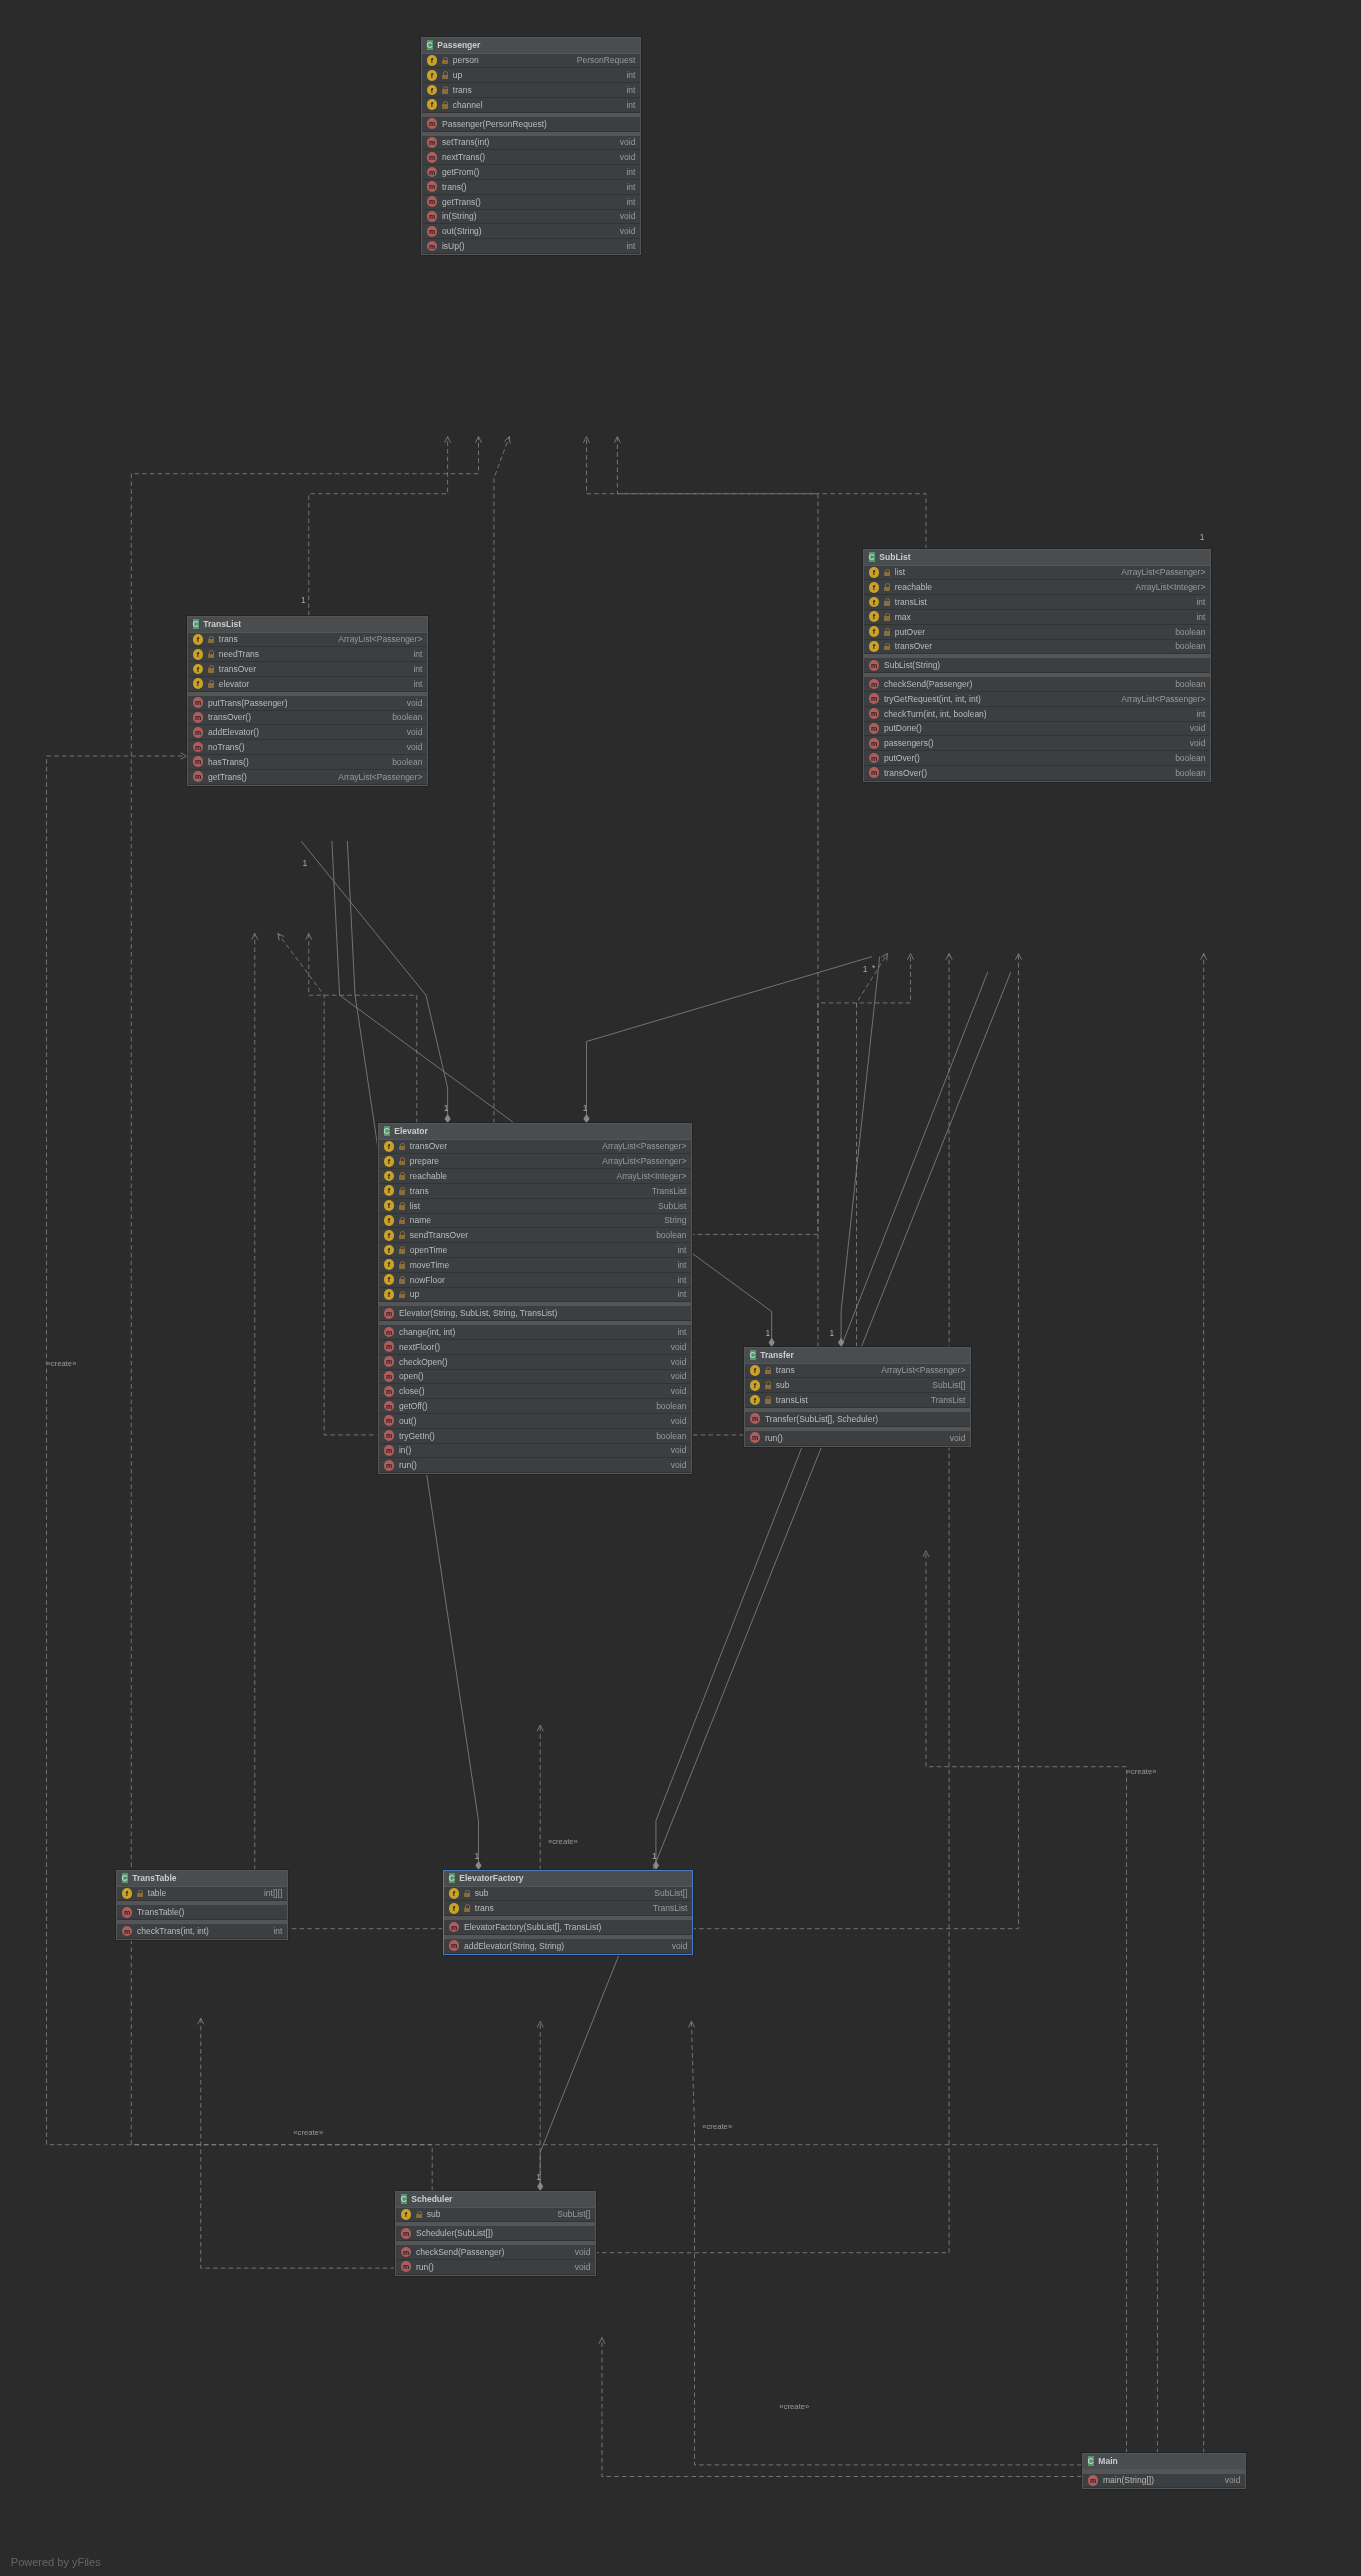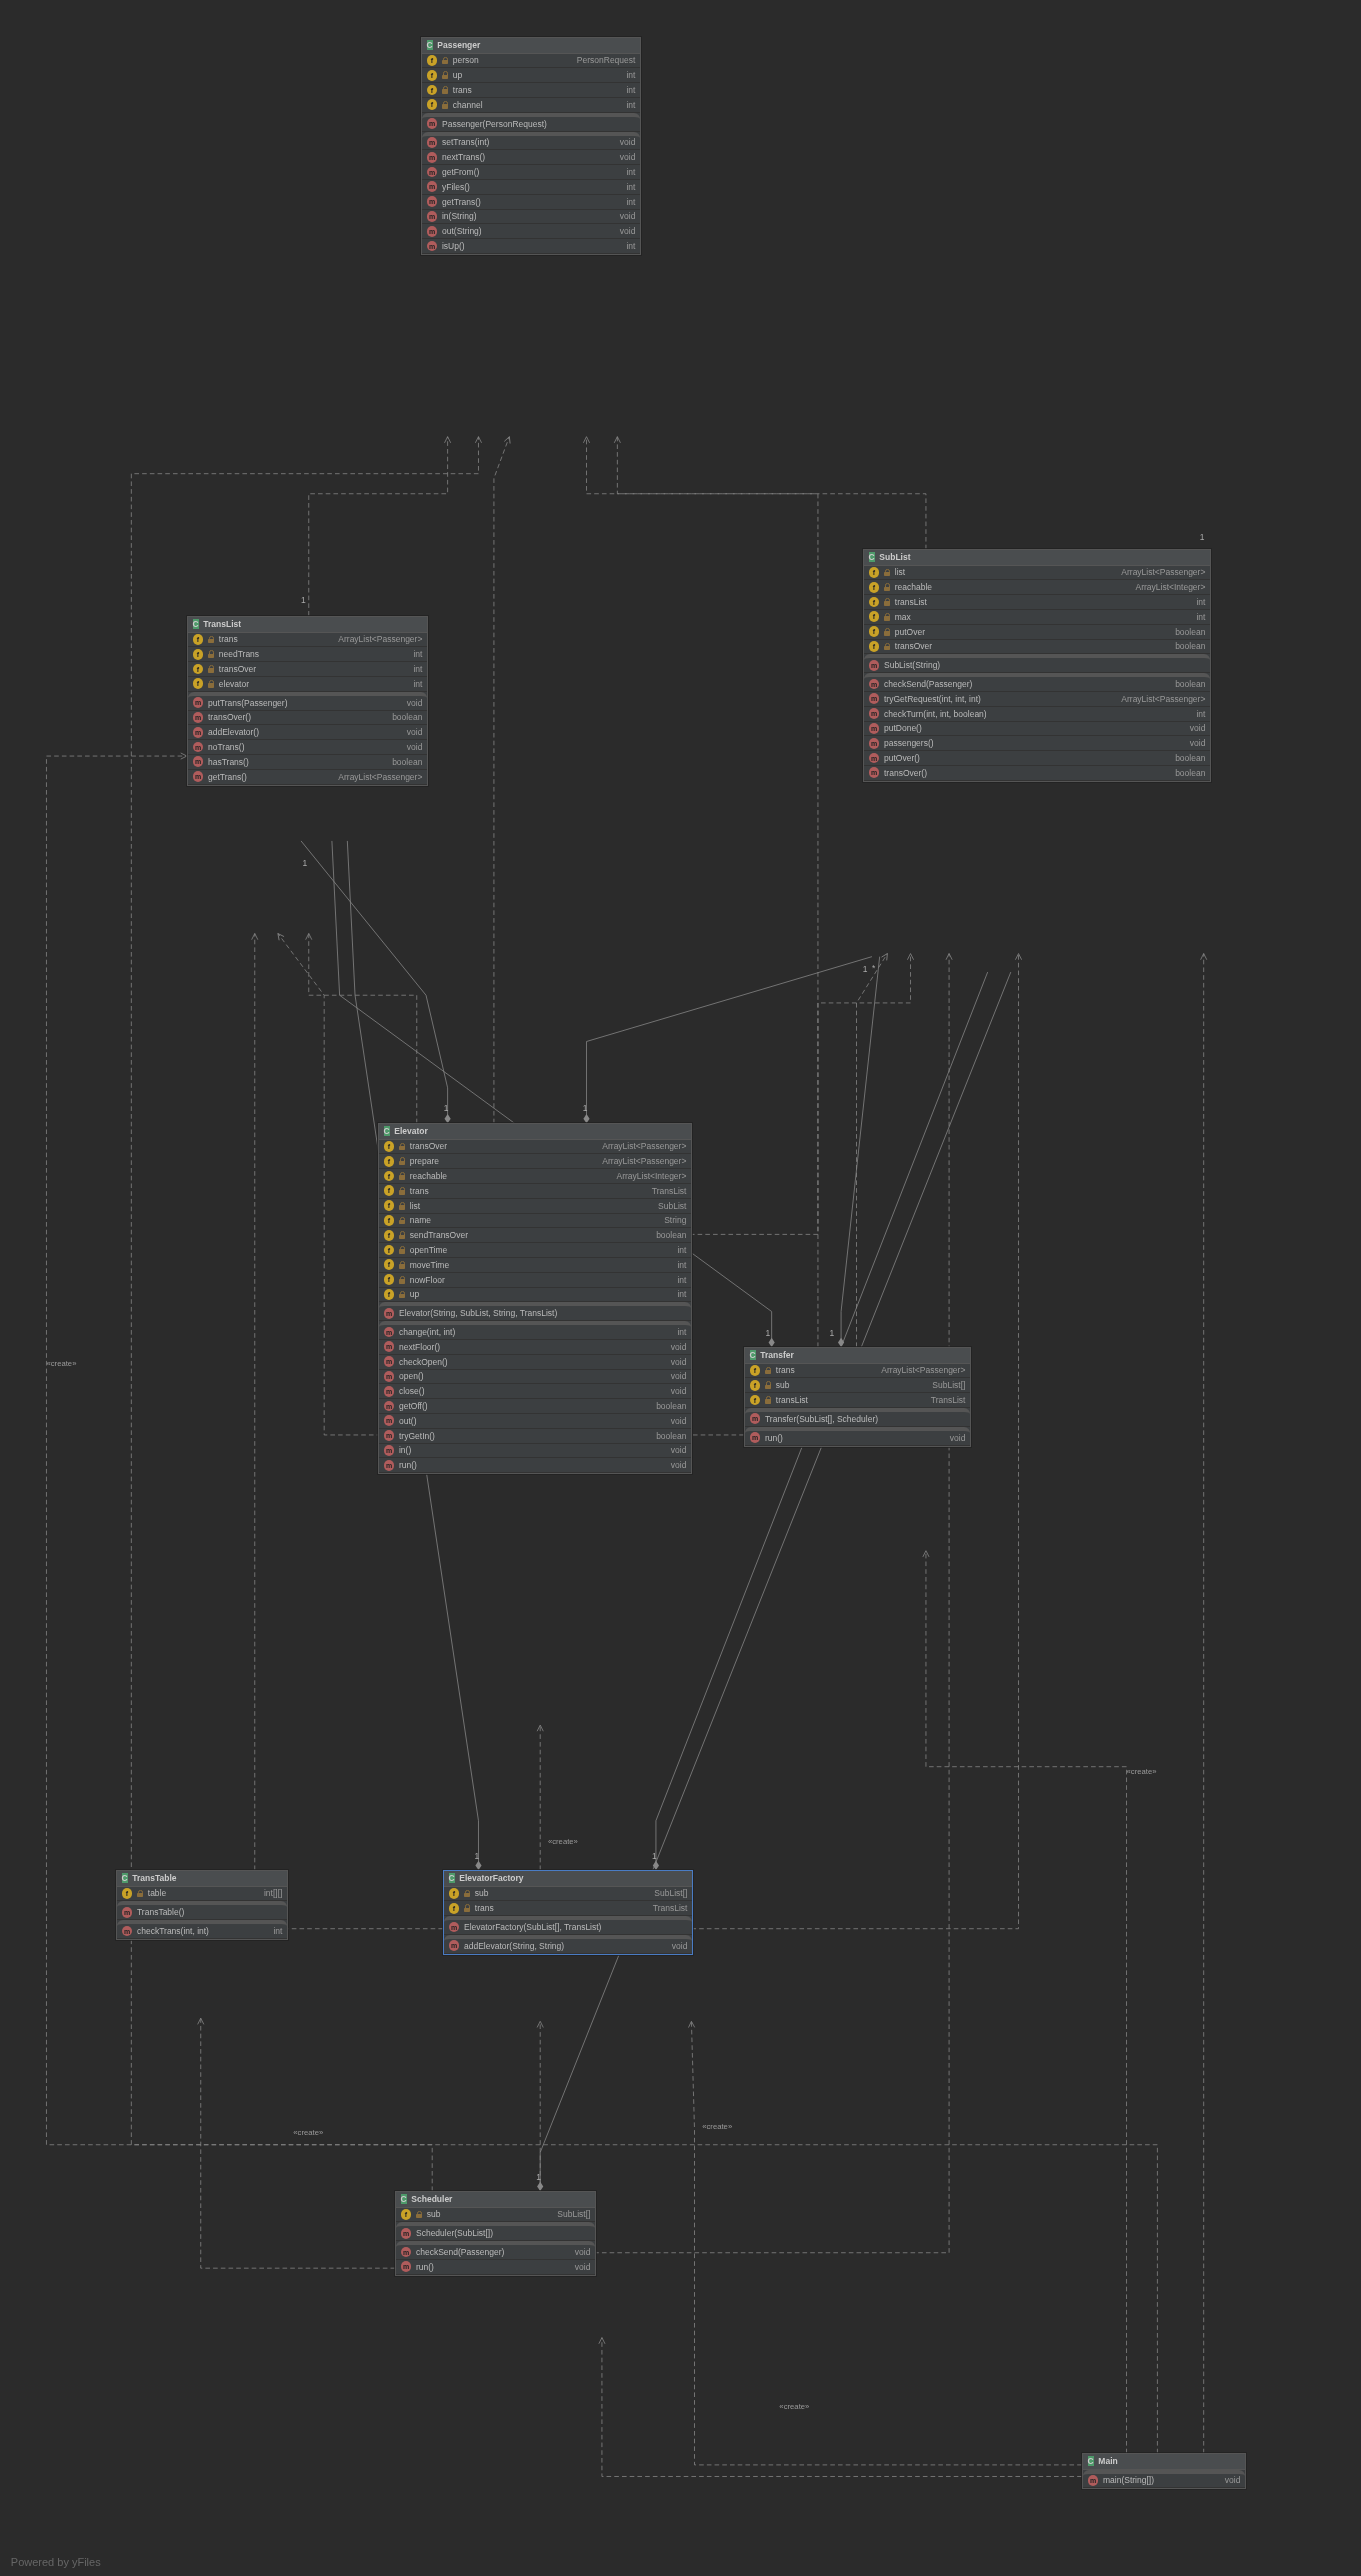"Passenger(PersonRequest)" .section { border-radius: 6px -> none }
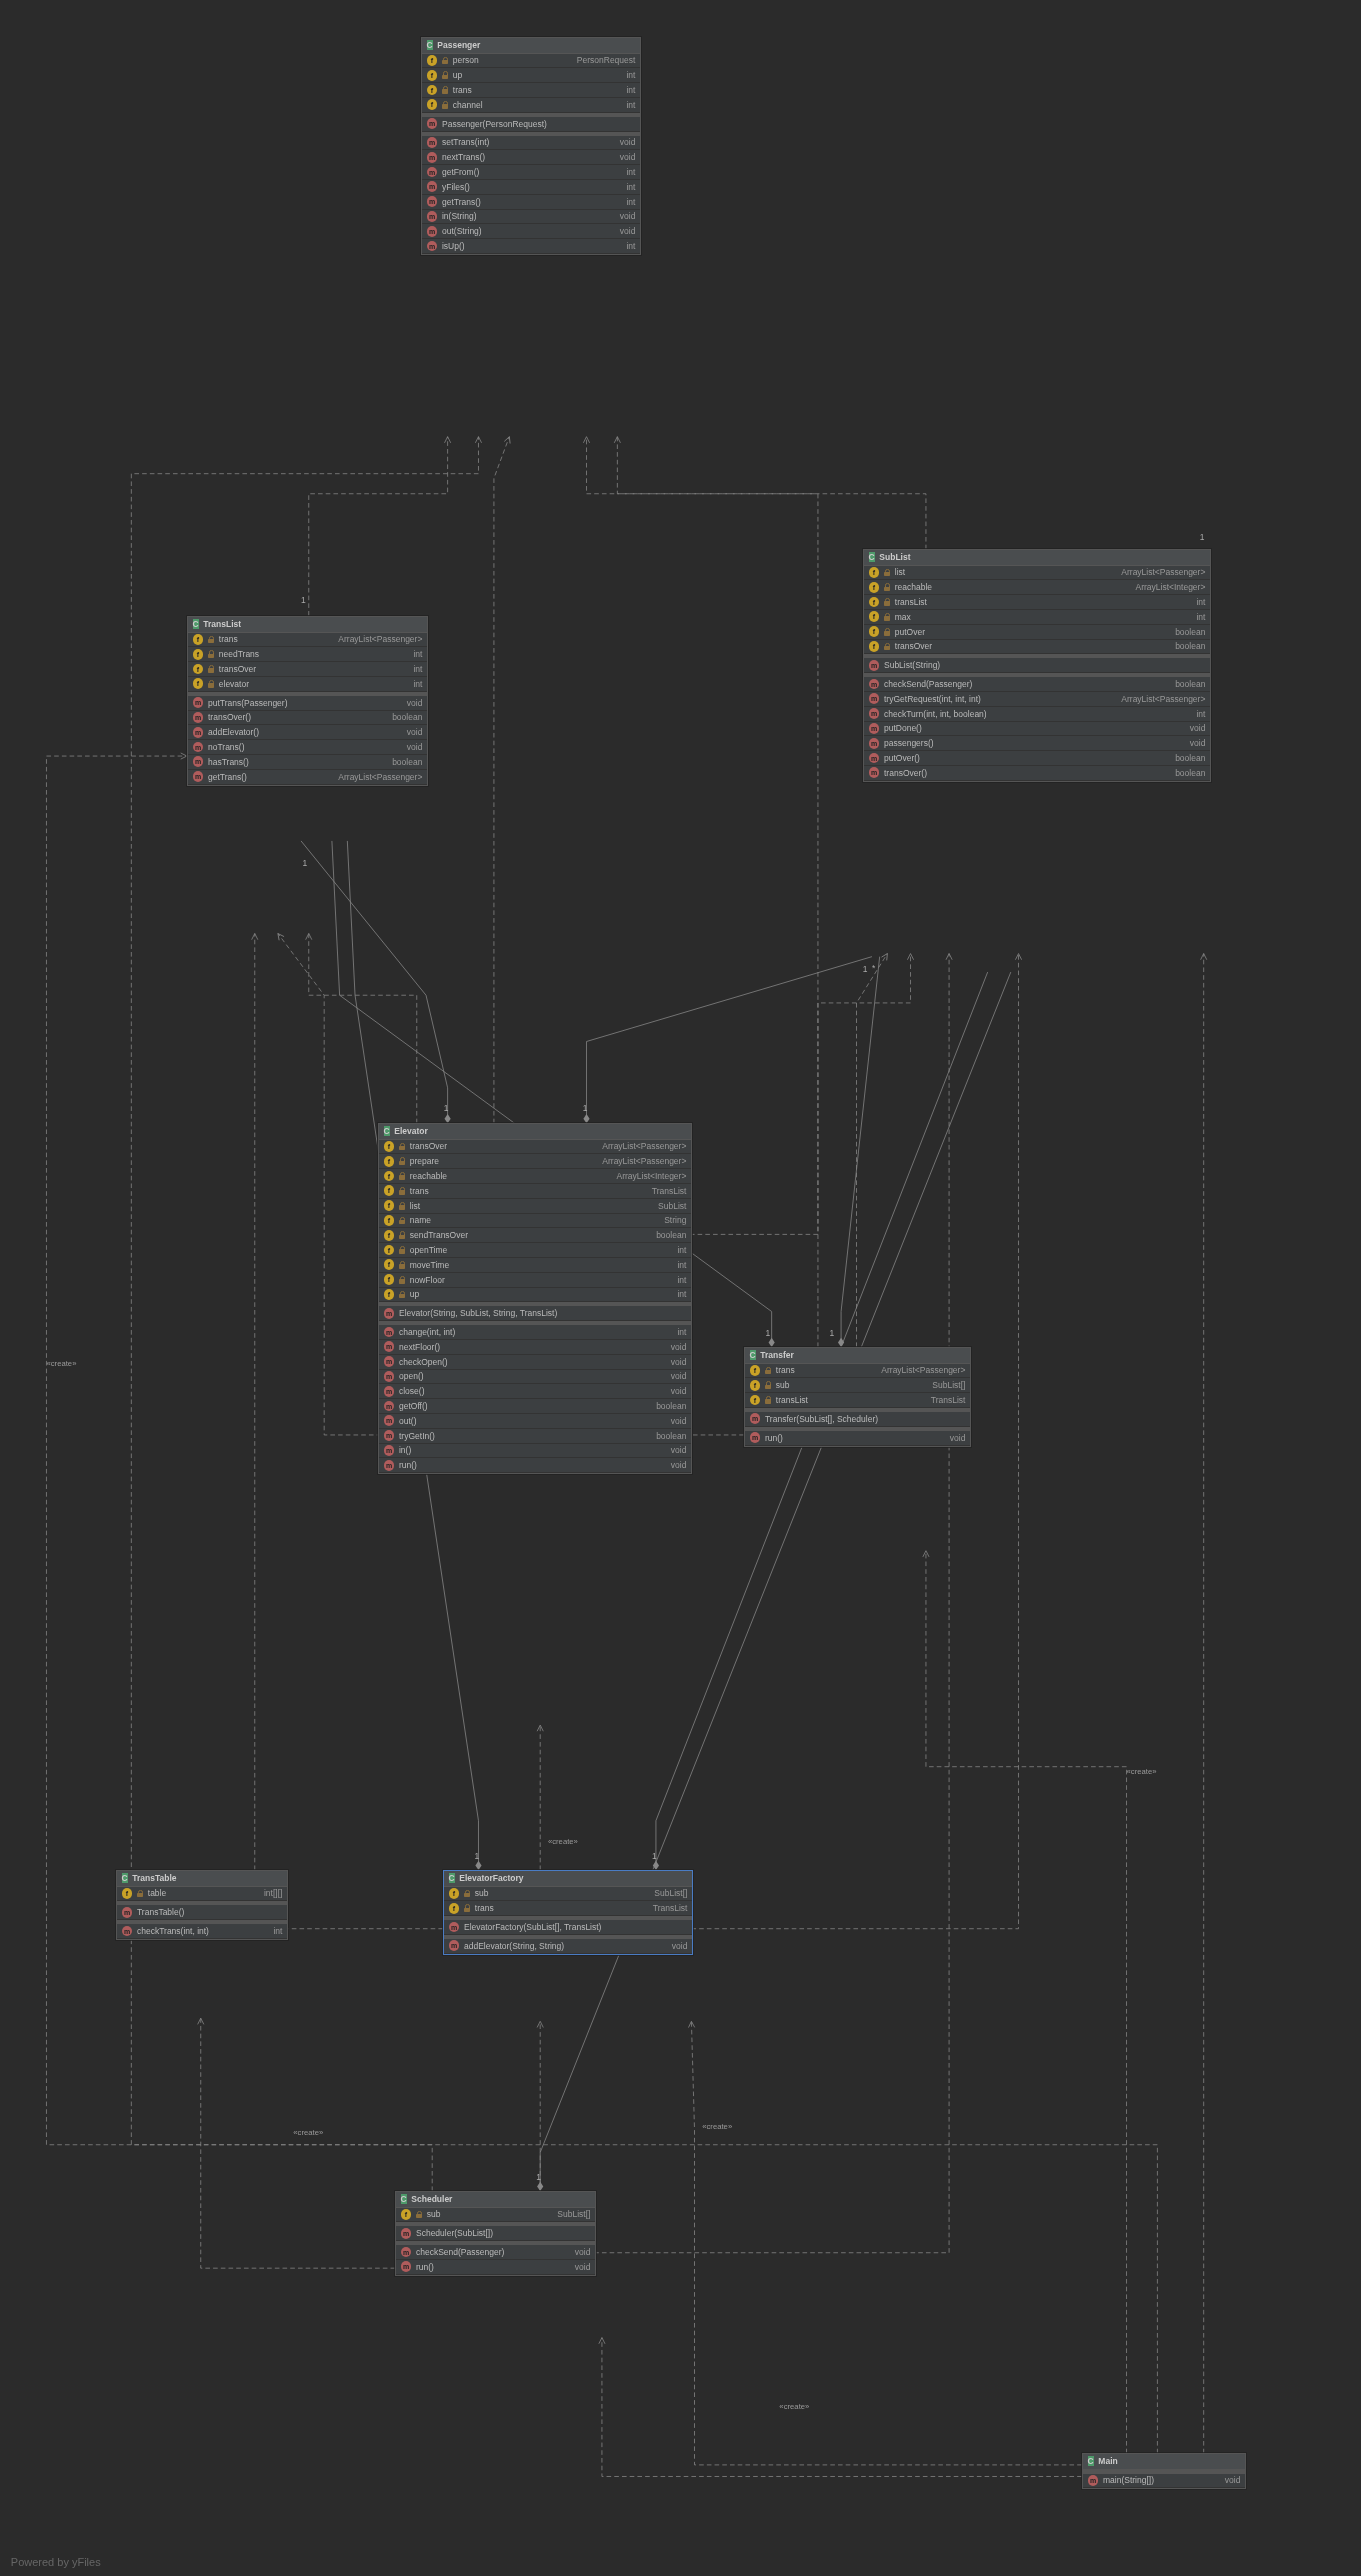"yFiles()" span.name { text: yFiles -> trans }
